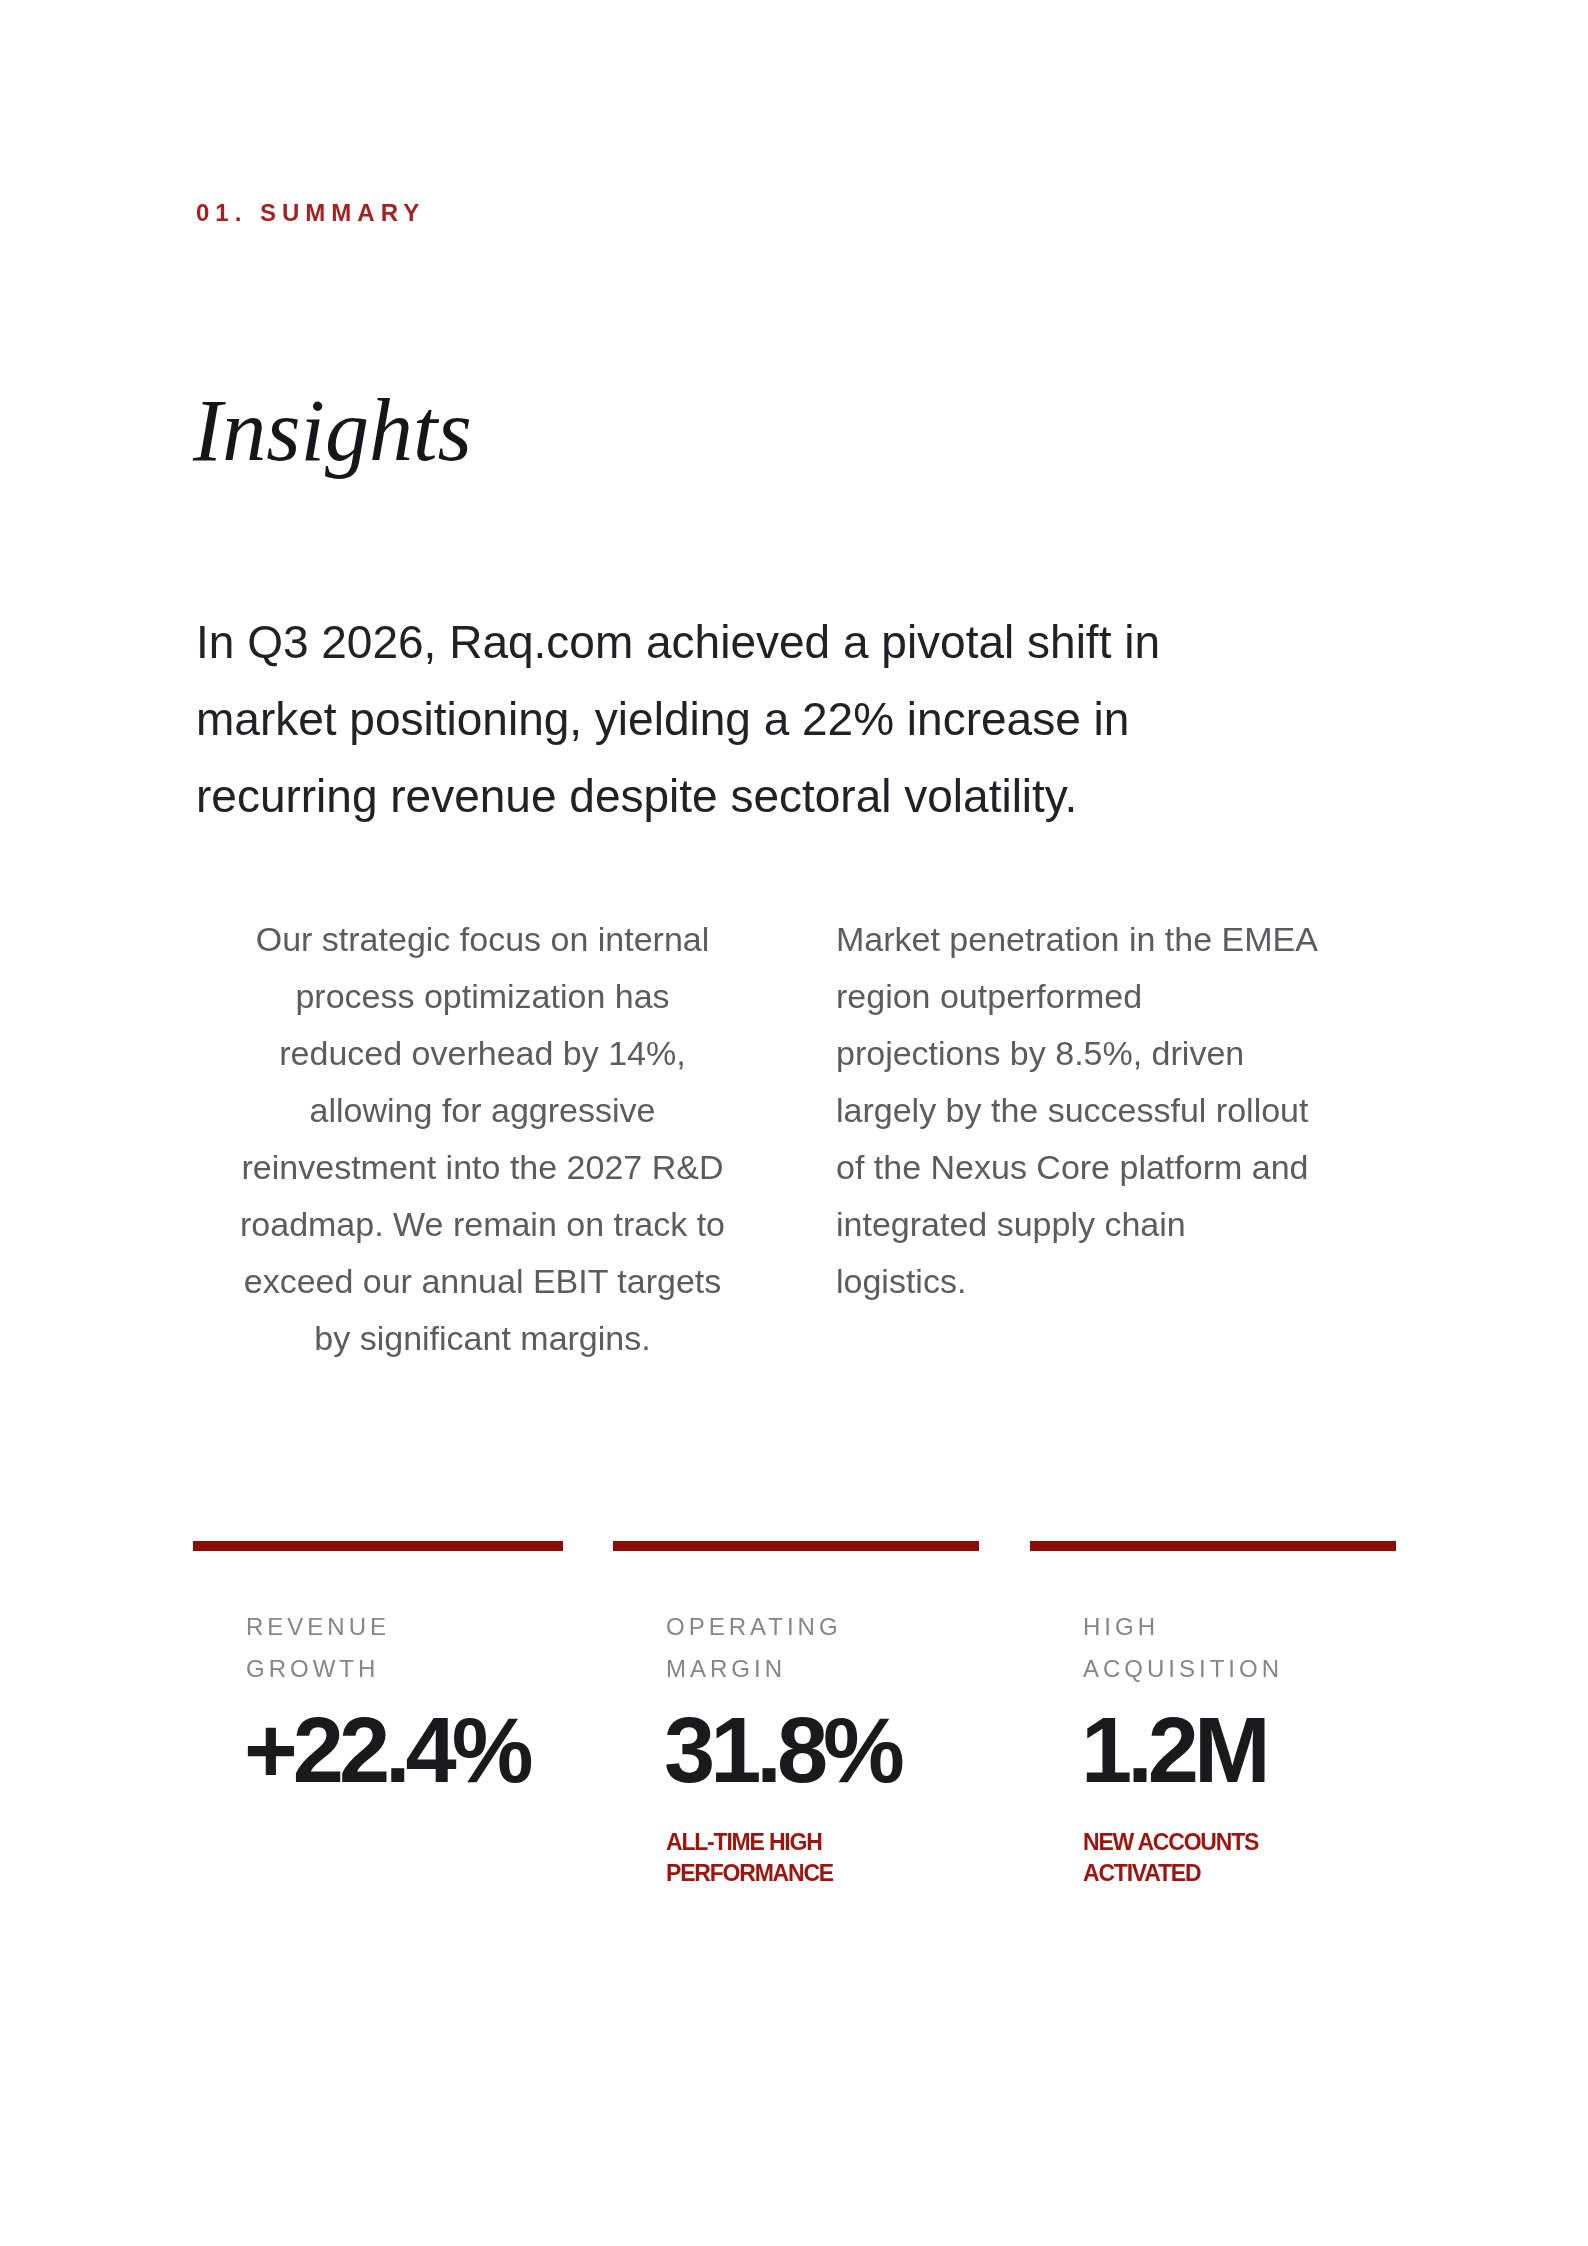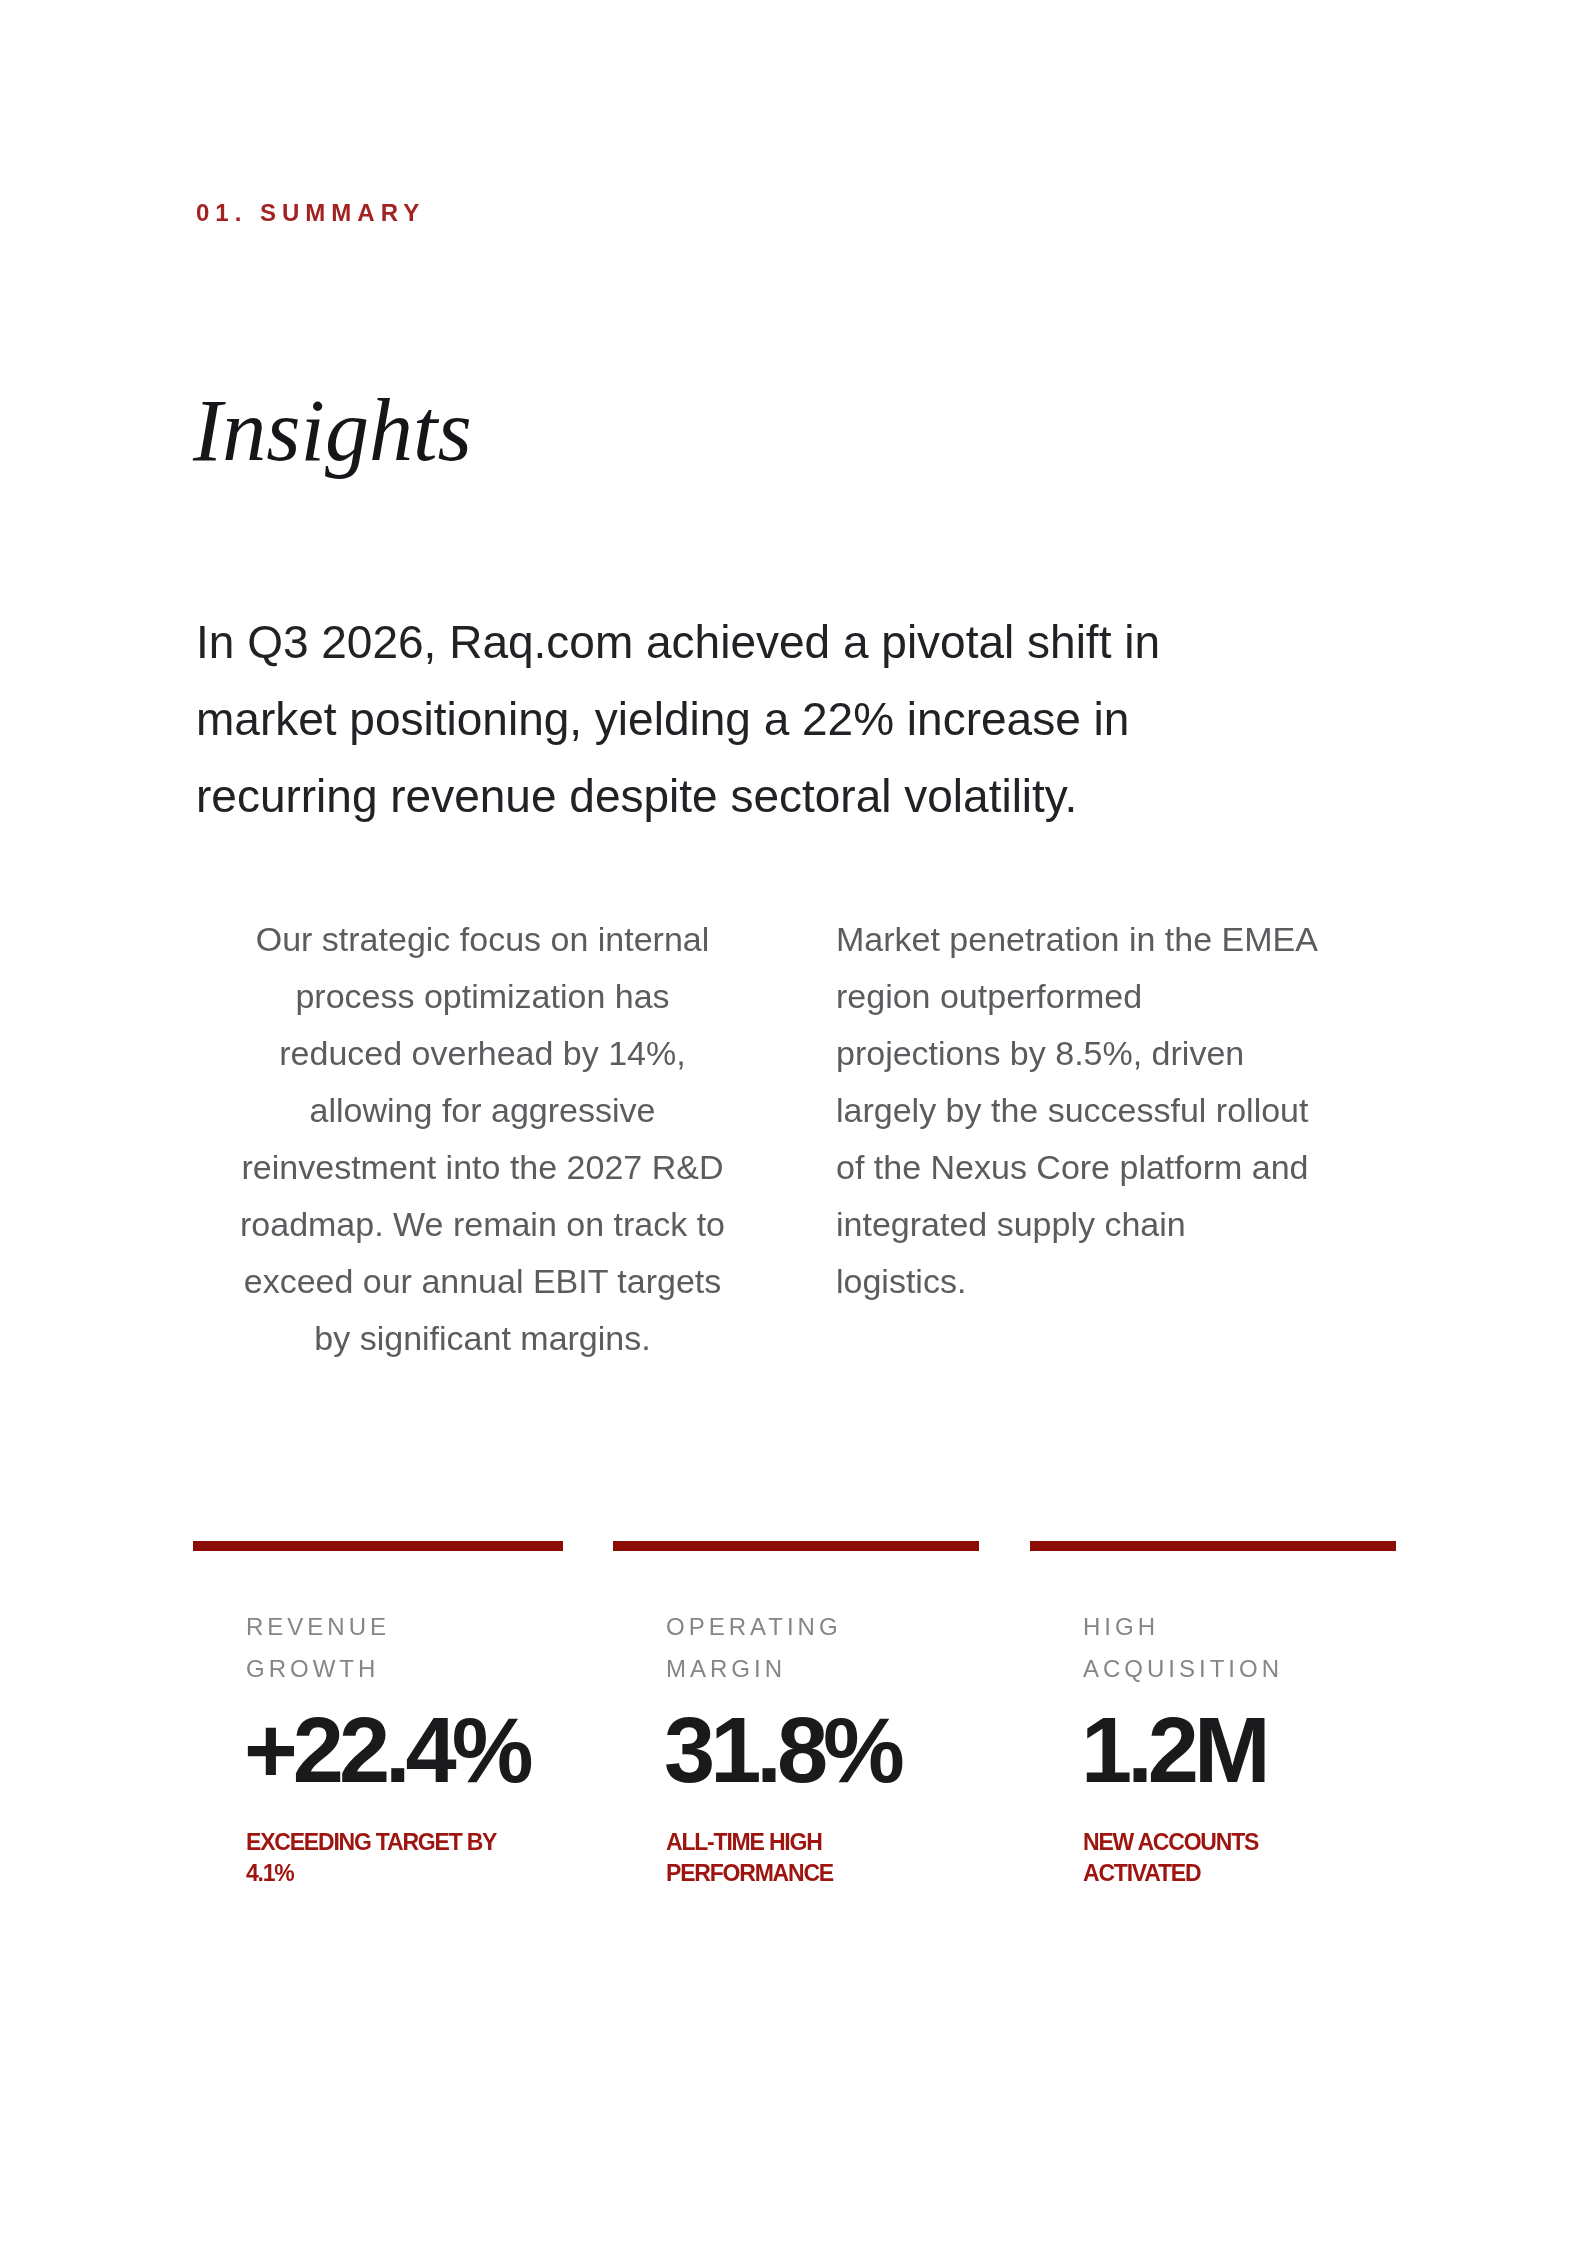"EXCEEDING TARGET BY" div.stat-caption { html: <div>EXCEEDING TARGET BY 4.1%</div> -> none }
